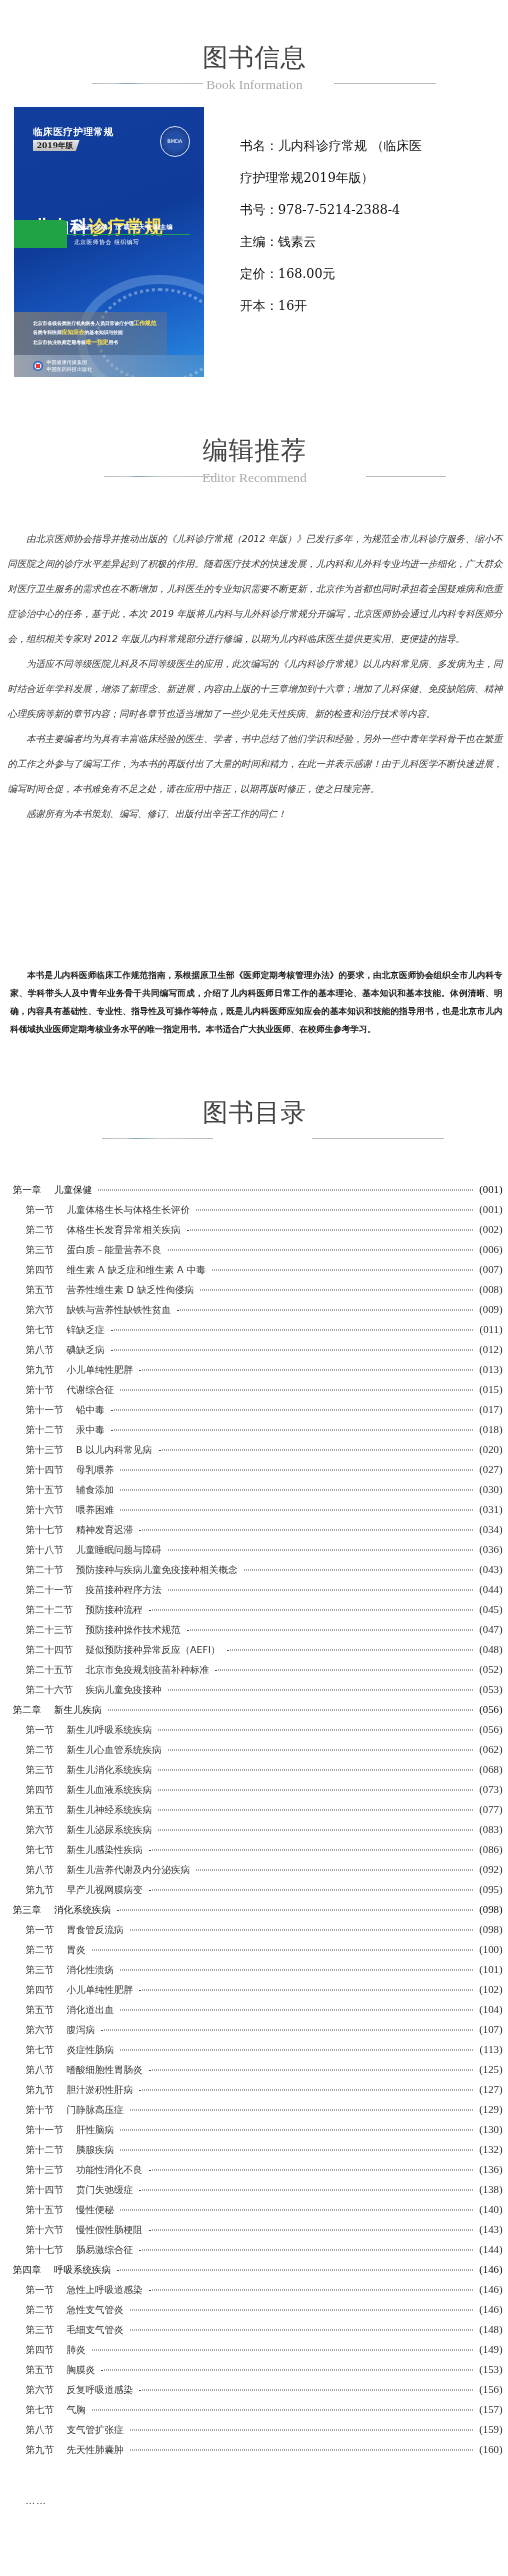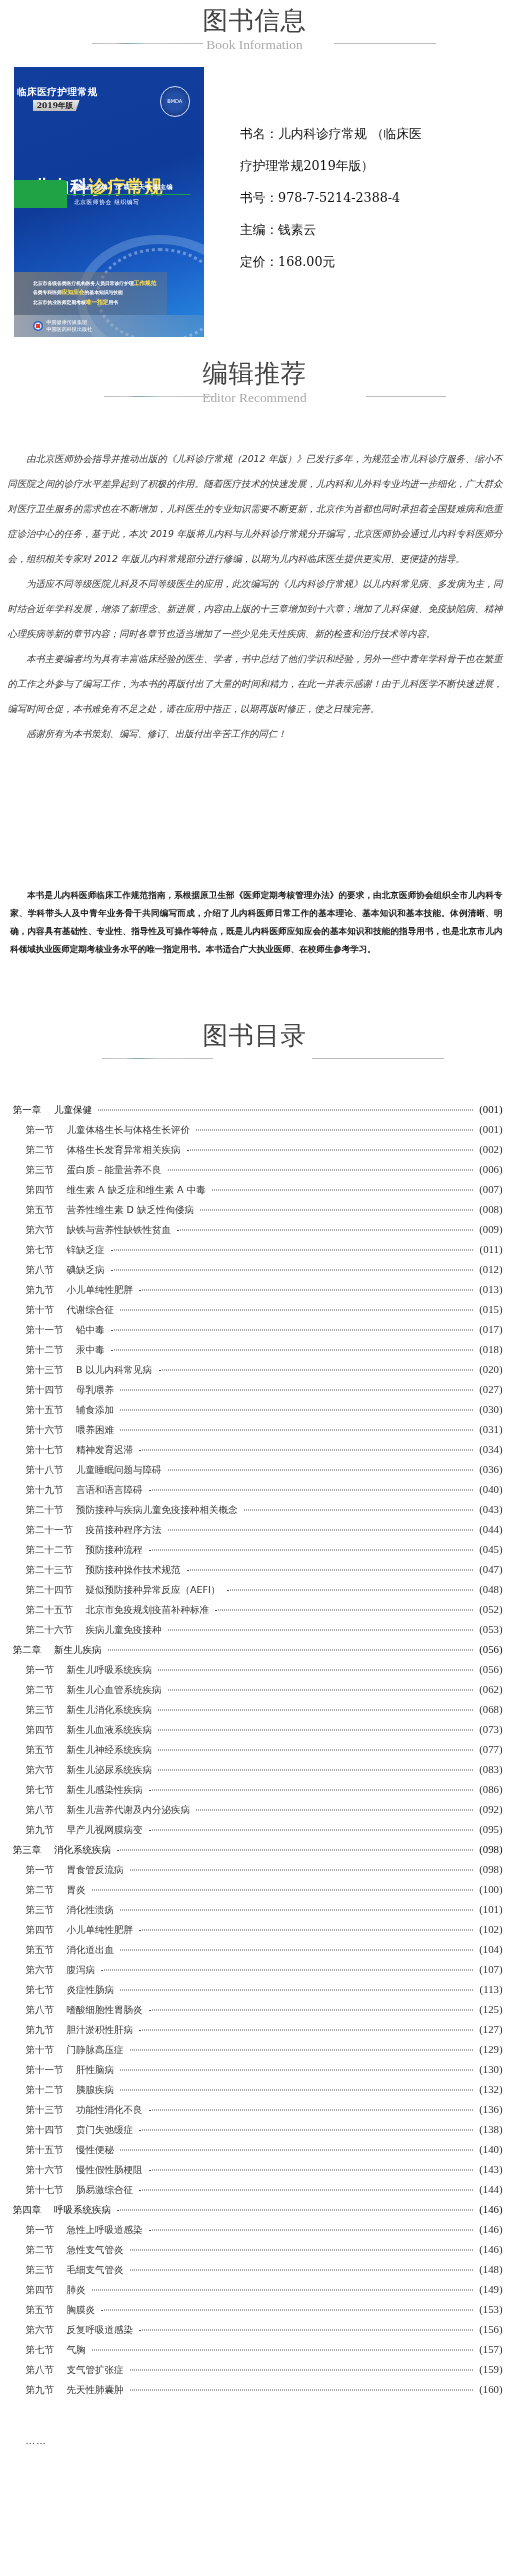"图书信息" .sec-head .zh { font-family: Liberation Sans, sans-serif -> Liberation Mono, monospace; margin-top: none -> 40px }
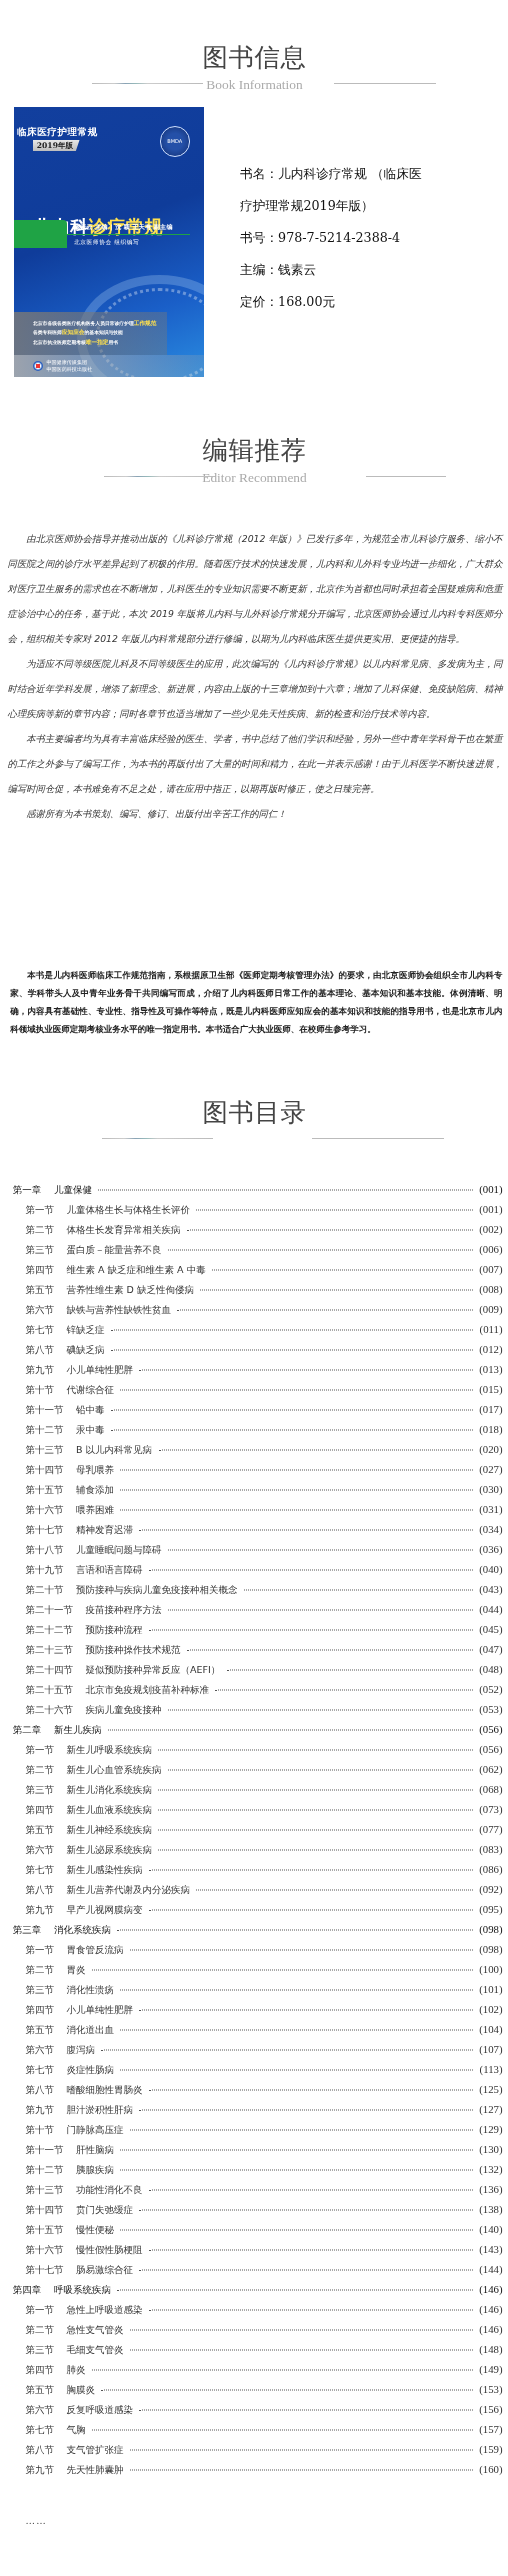"临床医疗护理常规" .cover .series { left: 3px -> 19px }
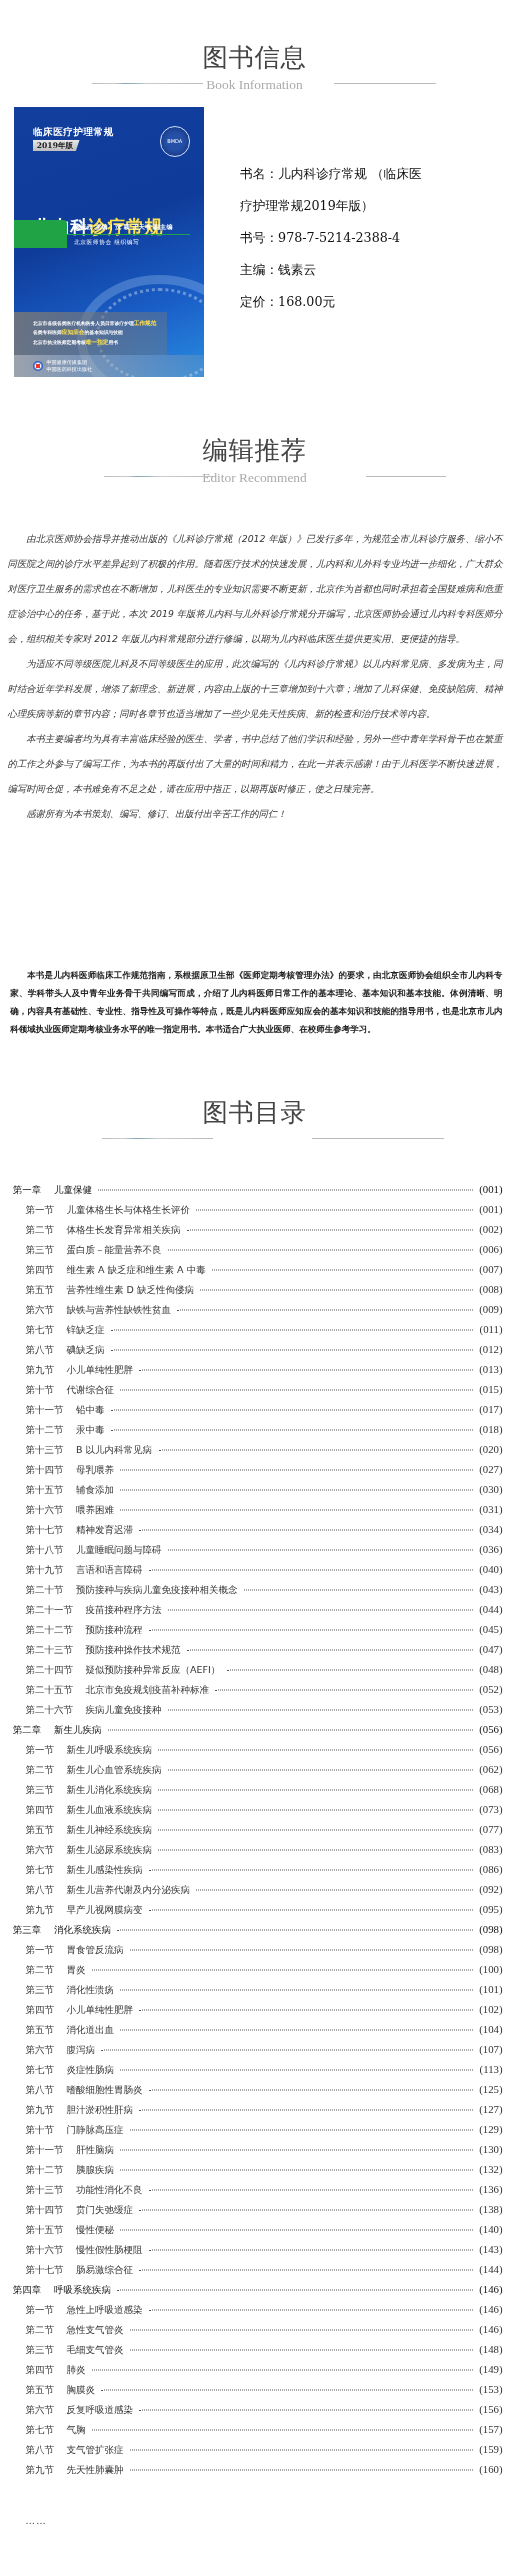"书名：儿内科诊疗常规 （临床医" .info { margin-top: 28px -> none }
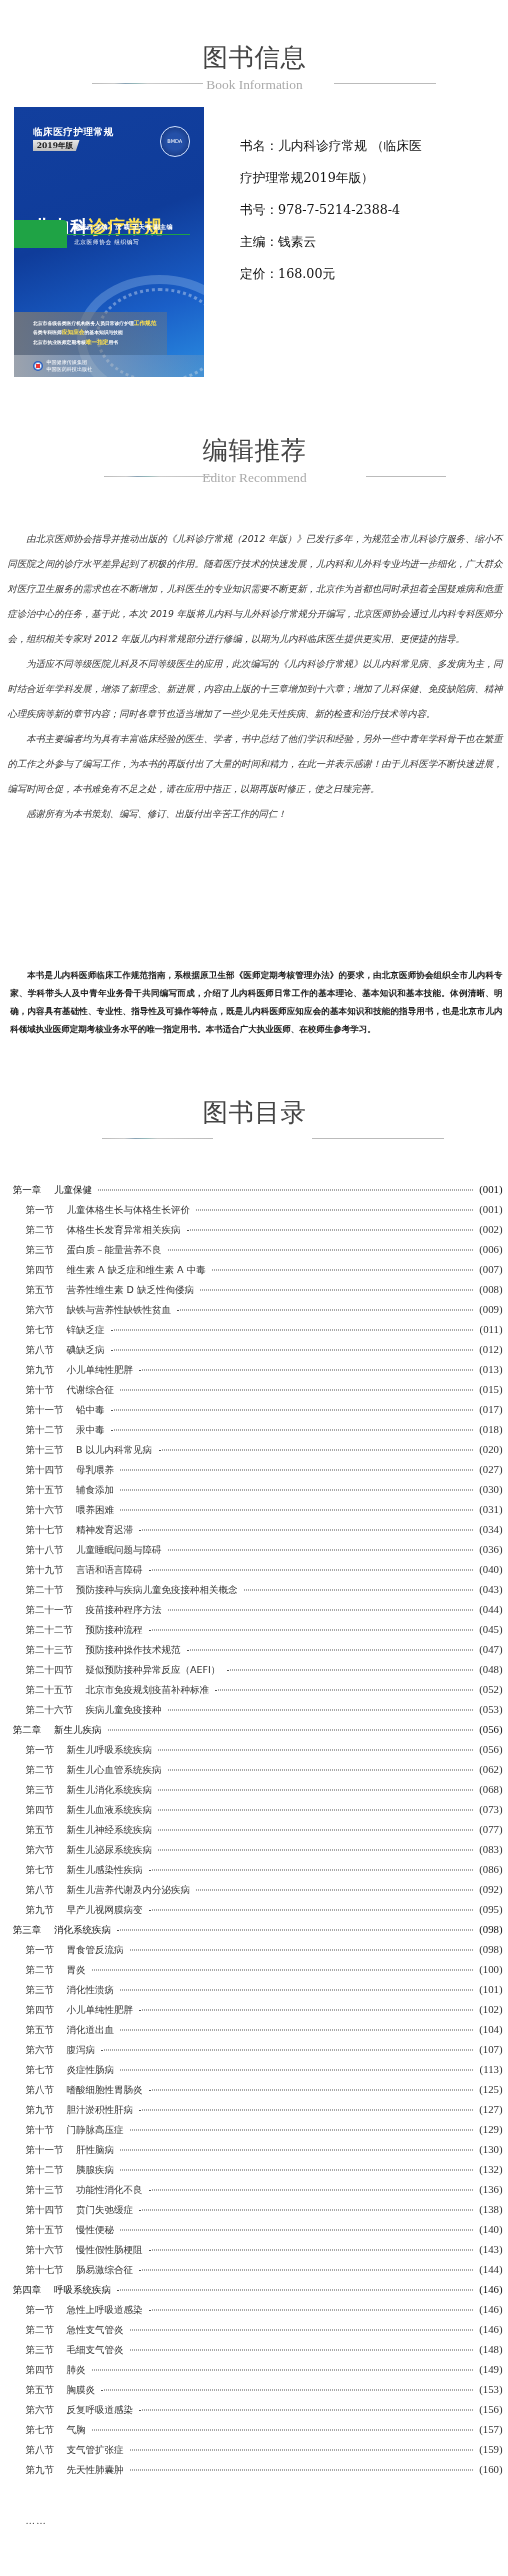"开本：16开" span.row { html: none -> <span>开本：16开</span> }
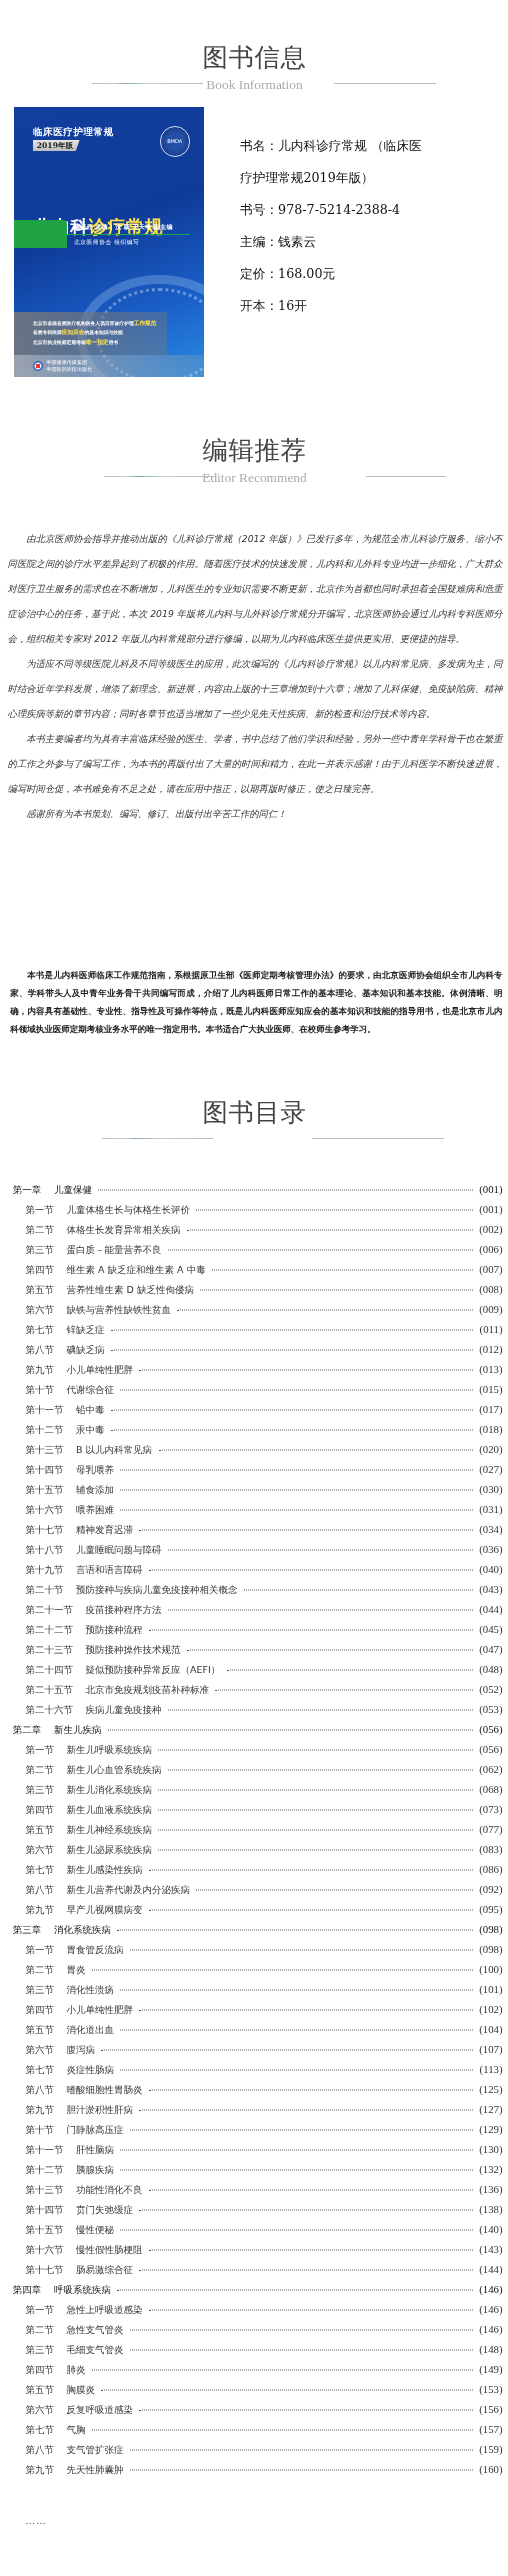"第十九节" div.toc-row { html: <div> <span>第十九节</span> <span>言语和语言障碍</span> <span></span> <span>(040)</span> </div> -> none }
